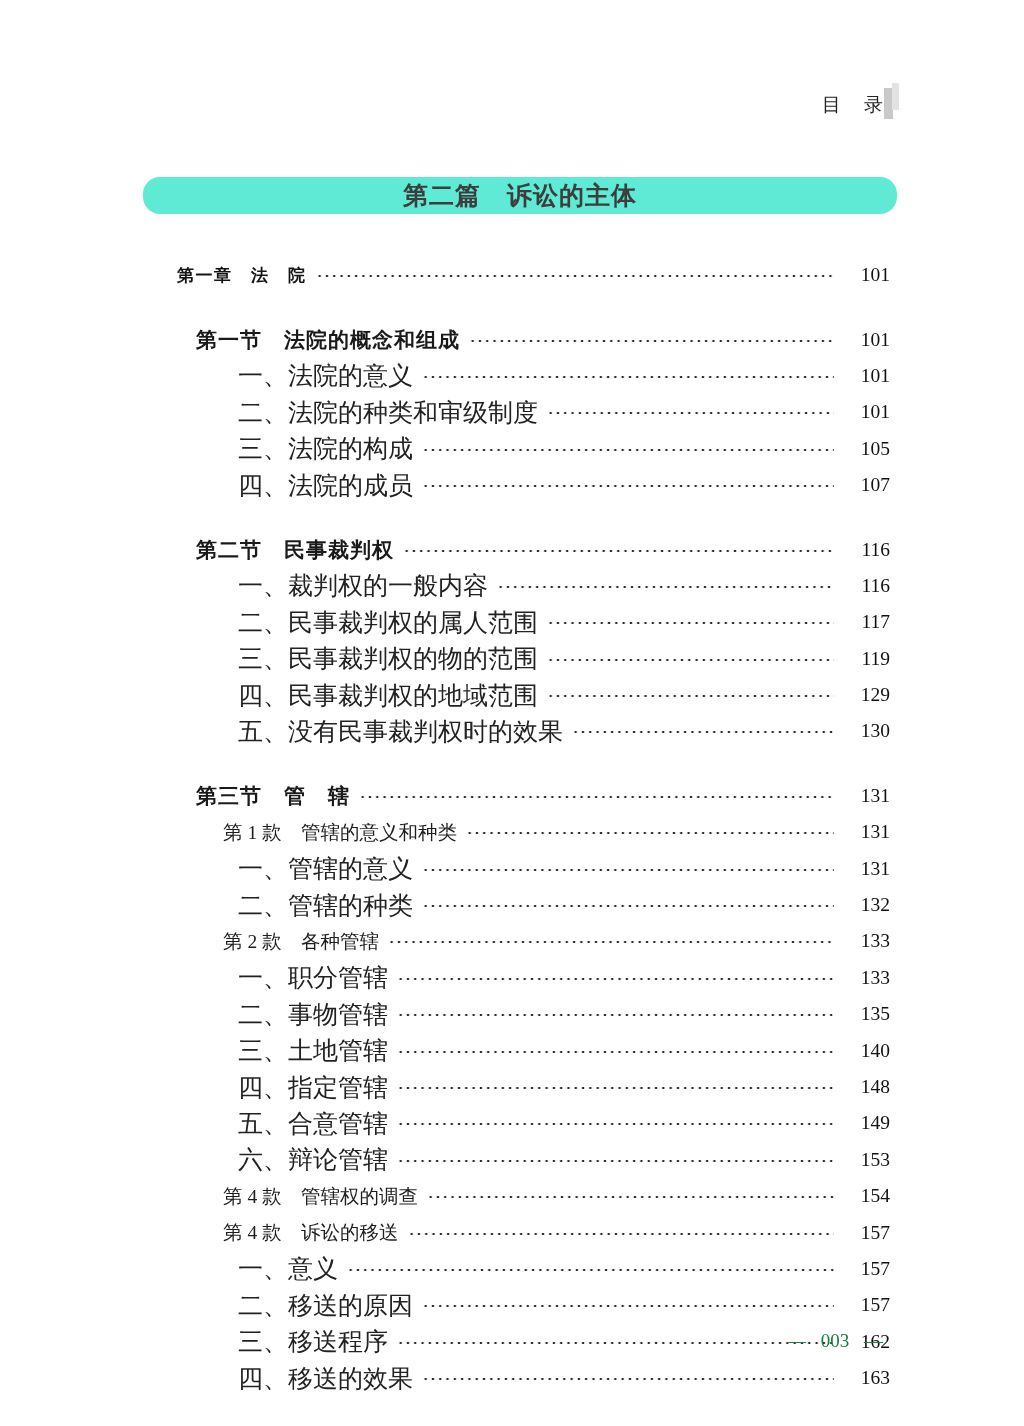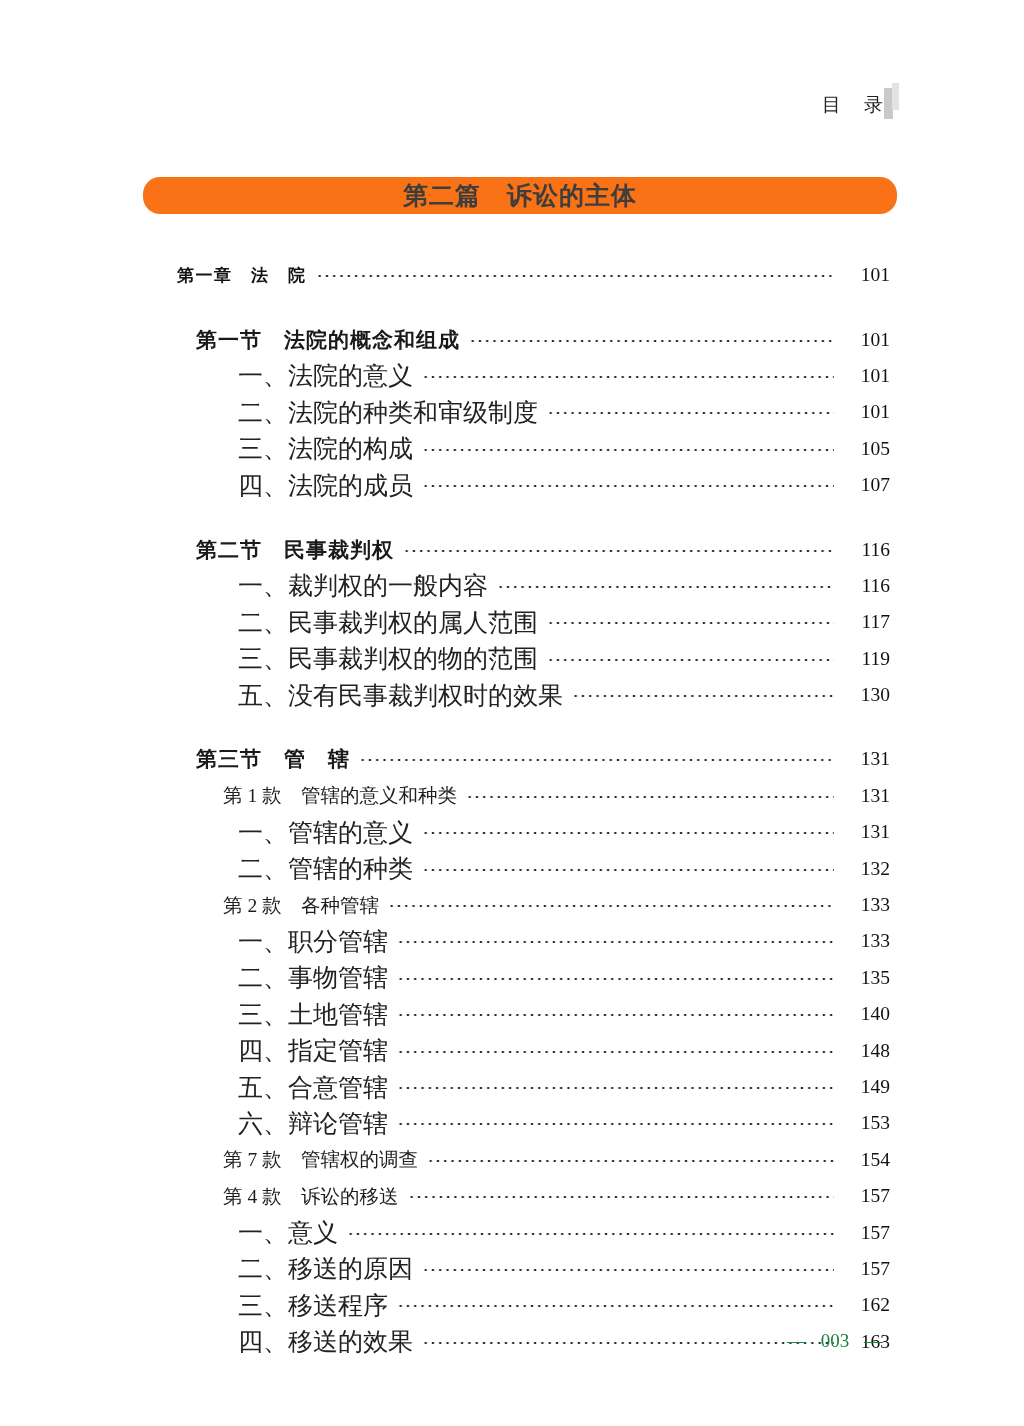"第二篇 诉讼的主体" .banner { background: #f97316 -> #5eead4 }
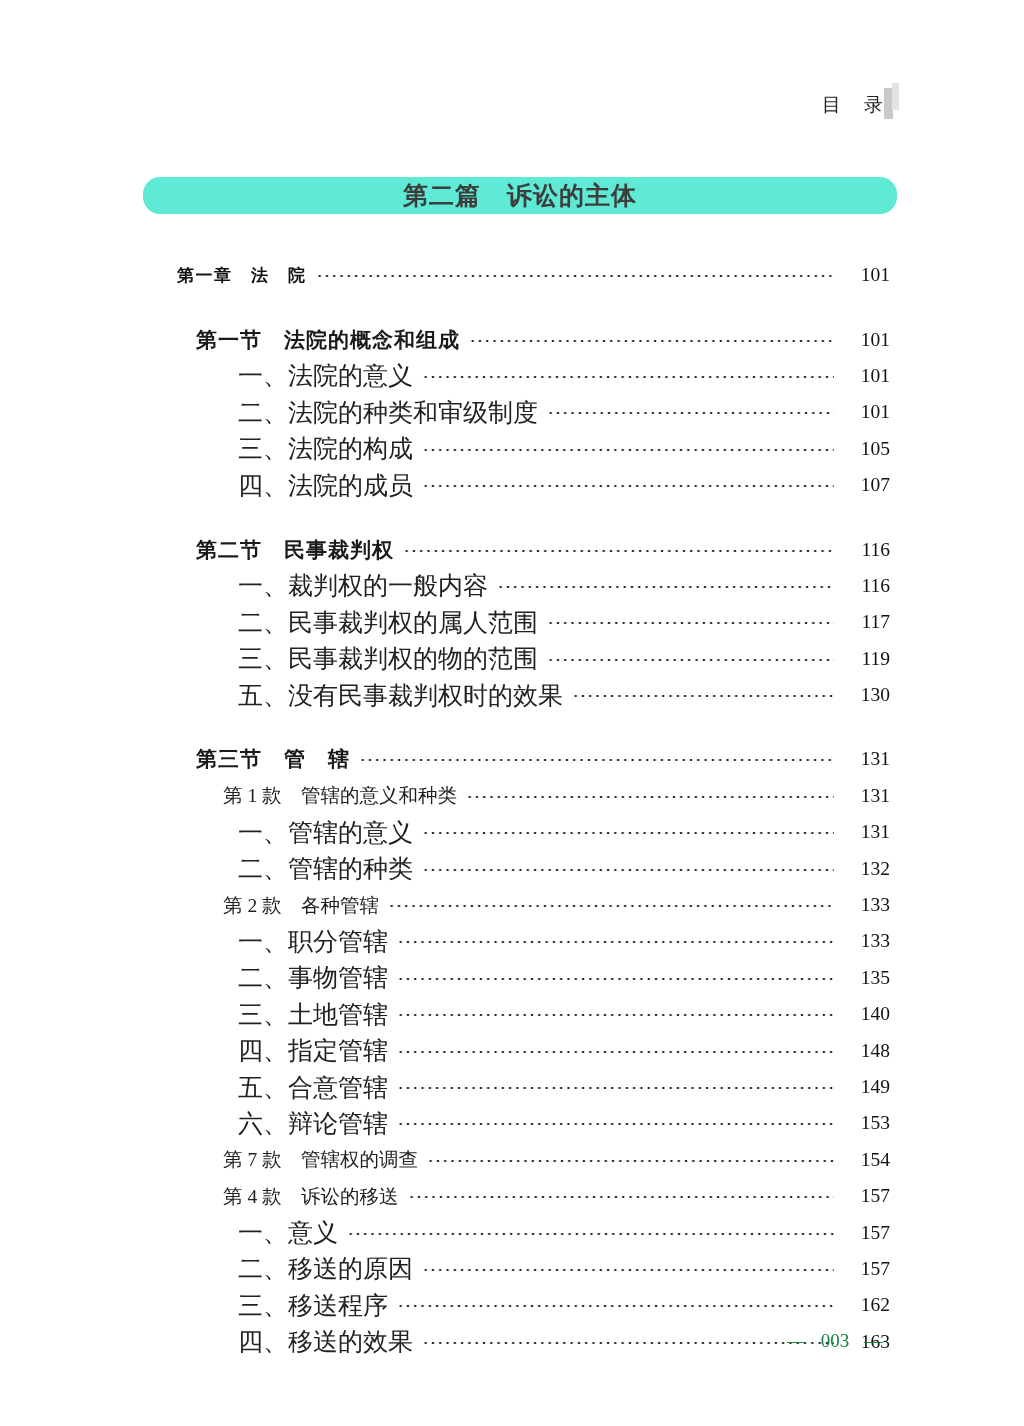"四、民事裁判权的地域范围" div.row { html: none -> <div> <span>四、民事裁判权的地域范围</span> <span></span> <span>129</span> </div> }
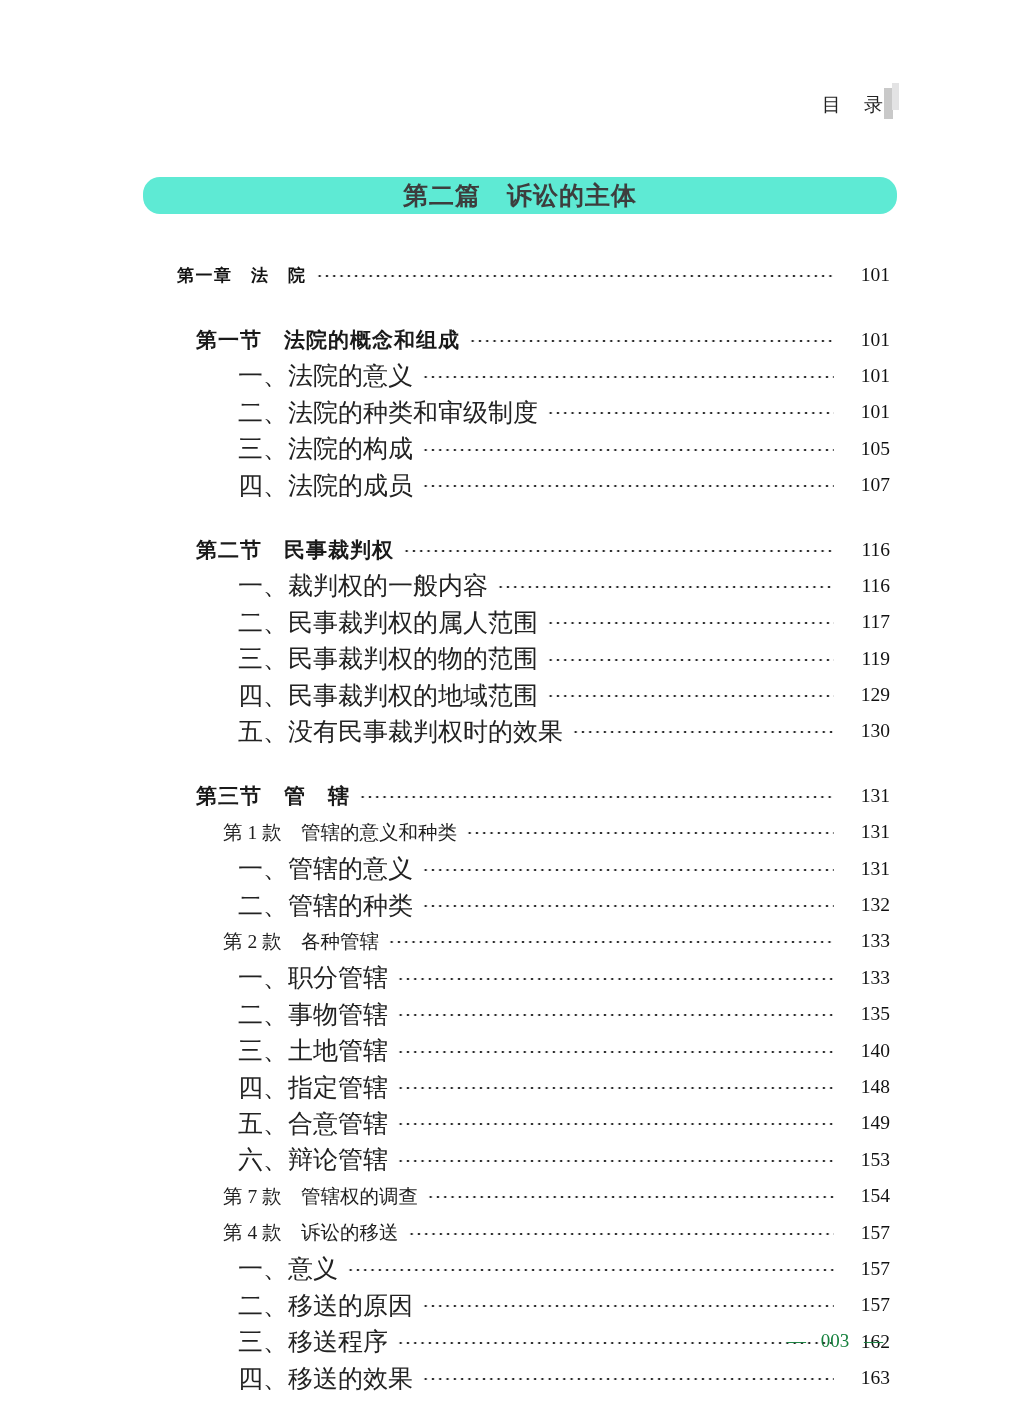"第 7 款 管辖权的调查" span.title { text: 7 -> 4 }
